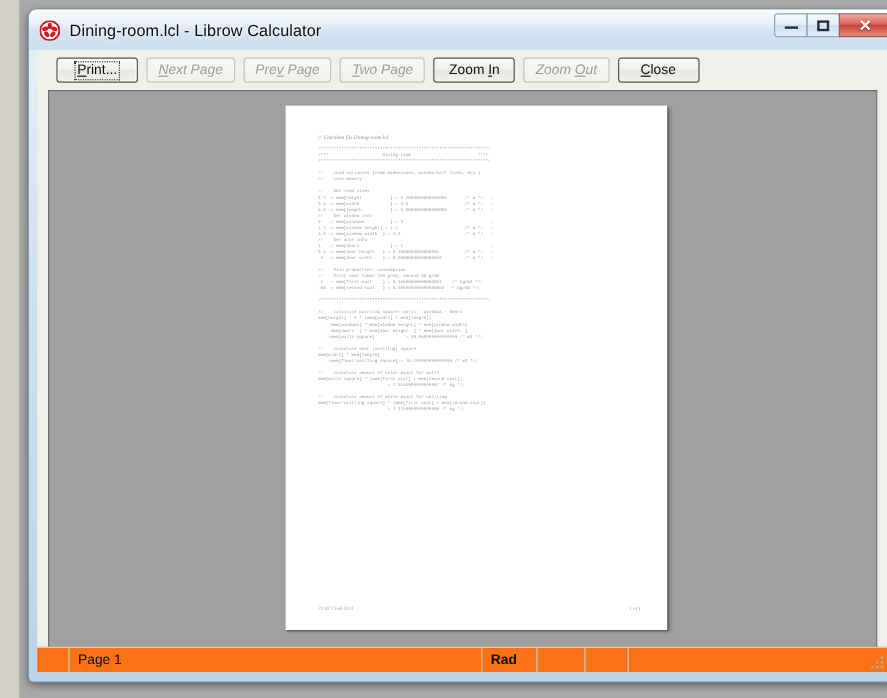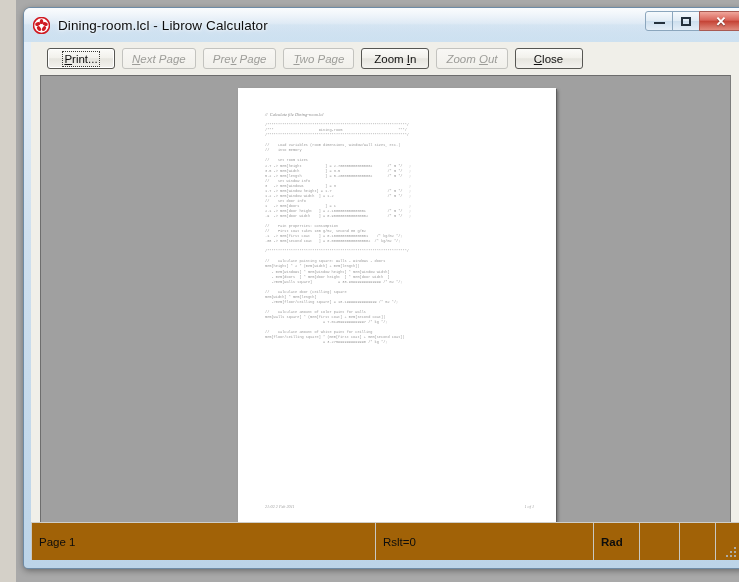"Page 1" #statusbar { background: #a16207 -> #f97316; height: 38px -> 21px; padding-left: none -> 26px }
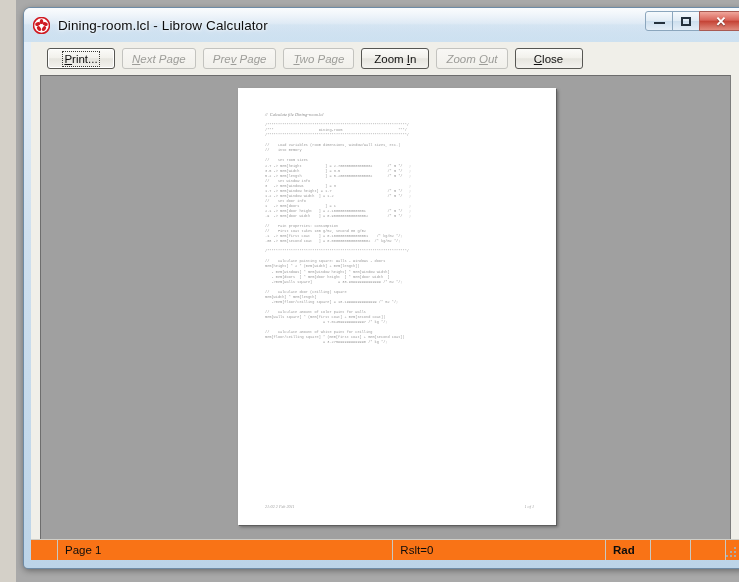"Rslt=0" div.sb-pane { html: <div>Rslt=0</div> -> none }
